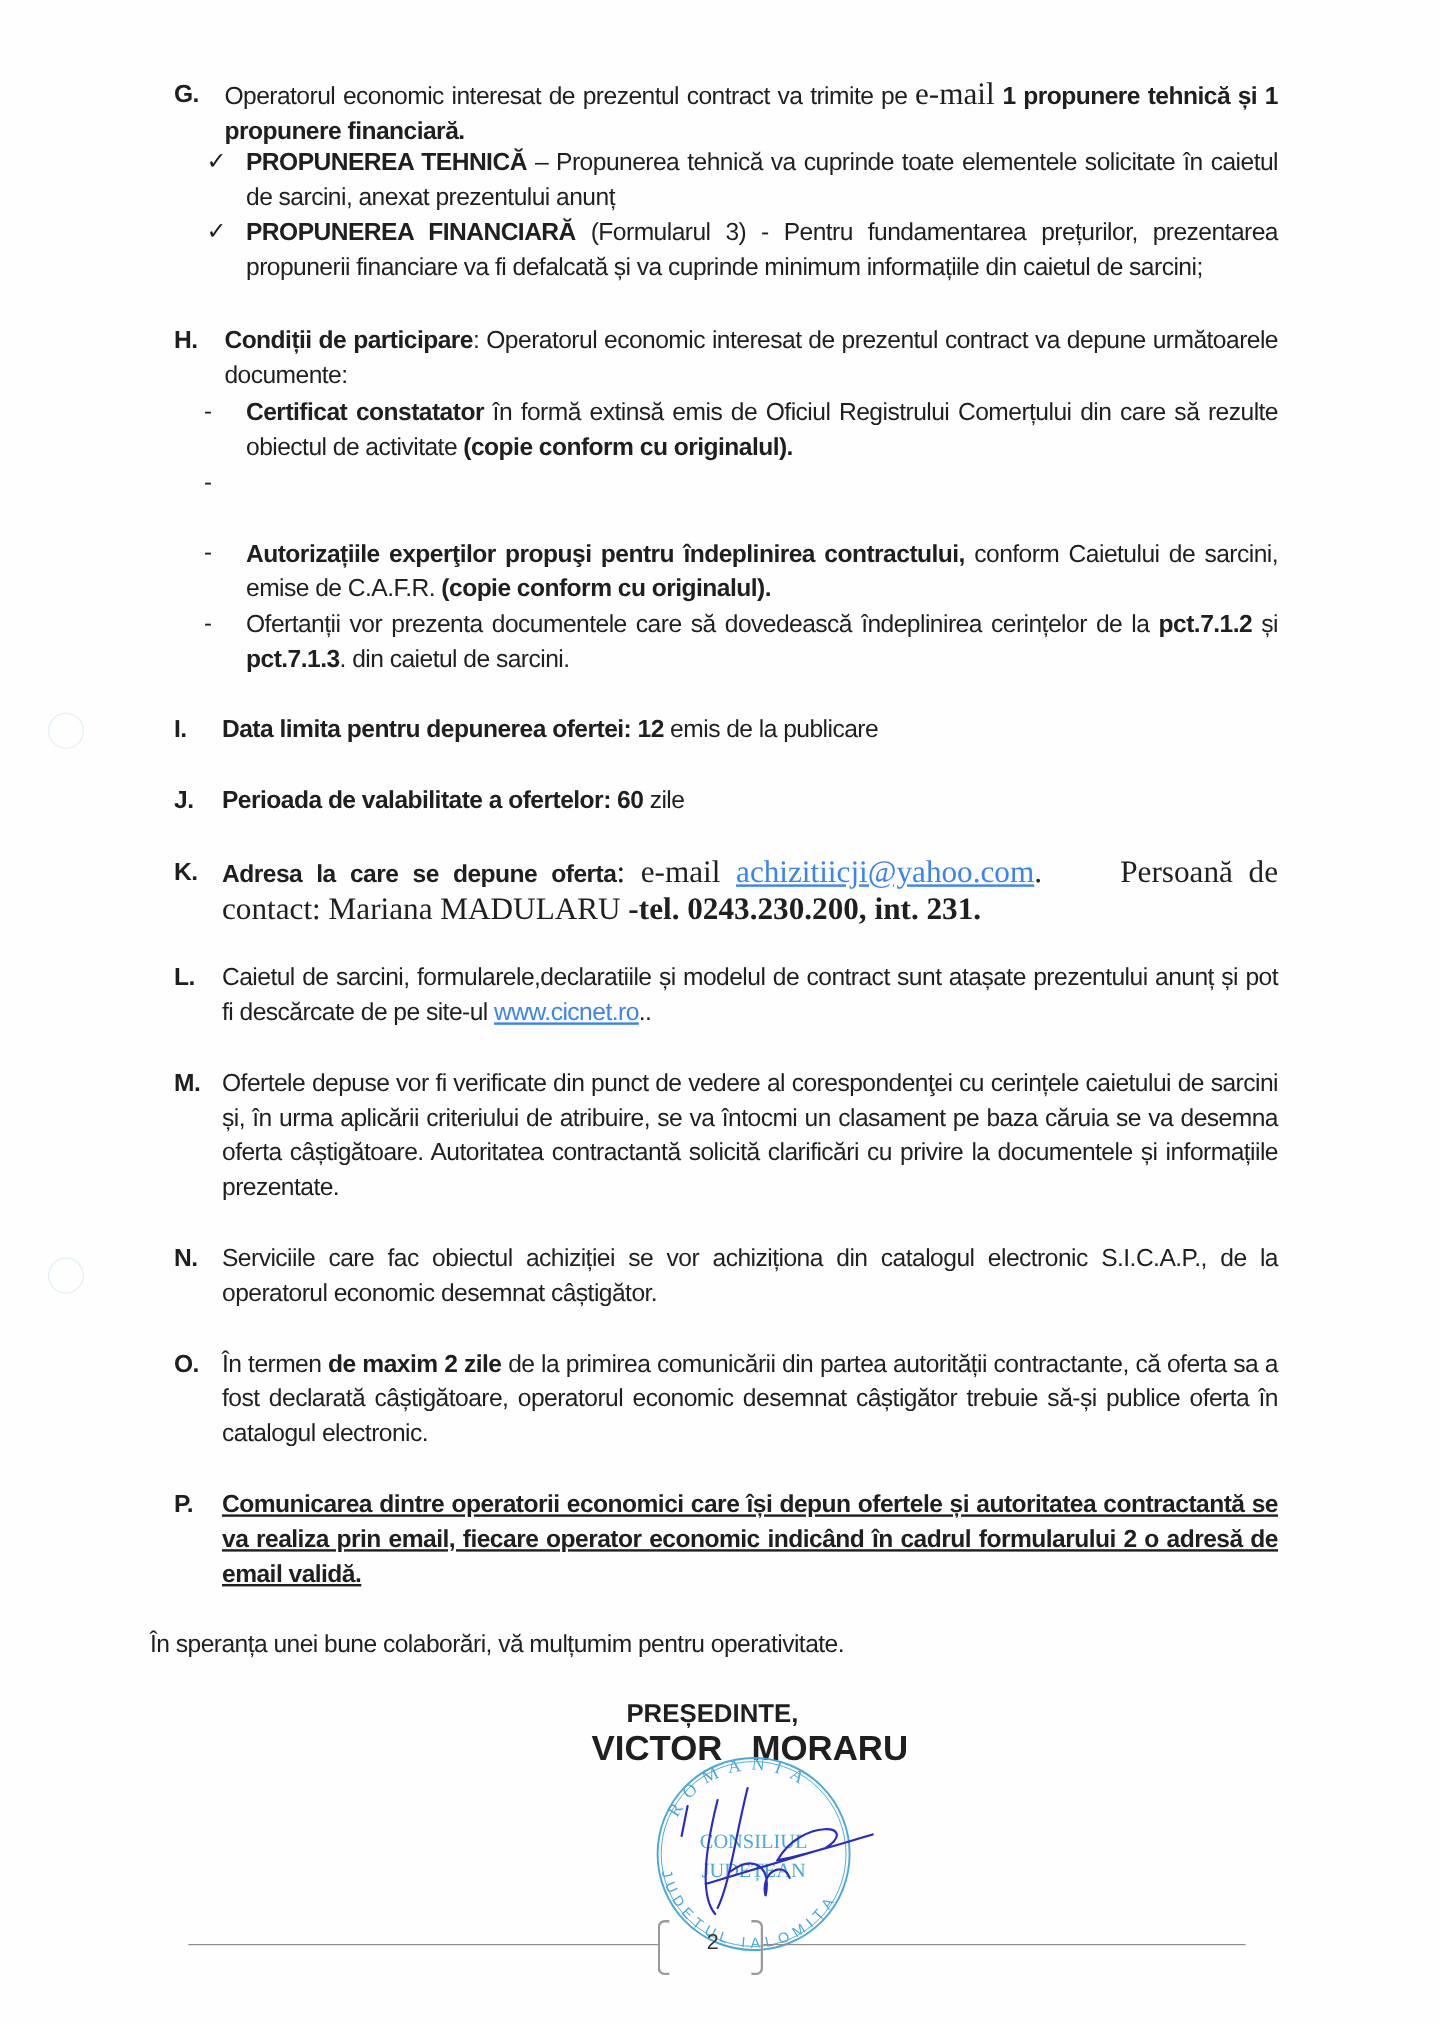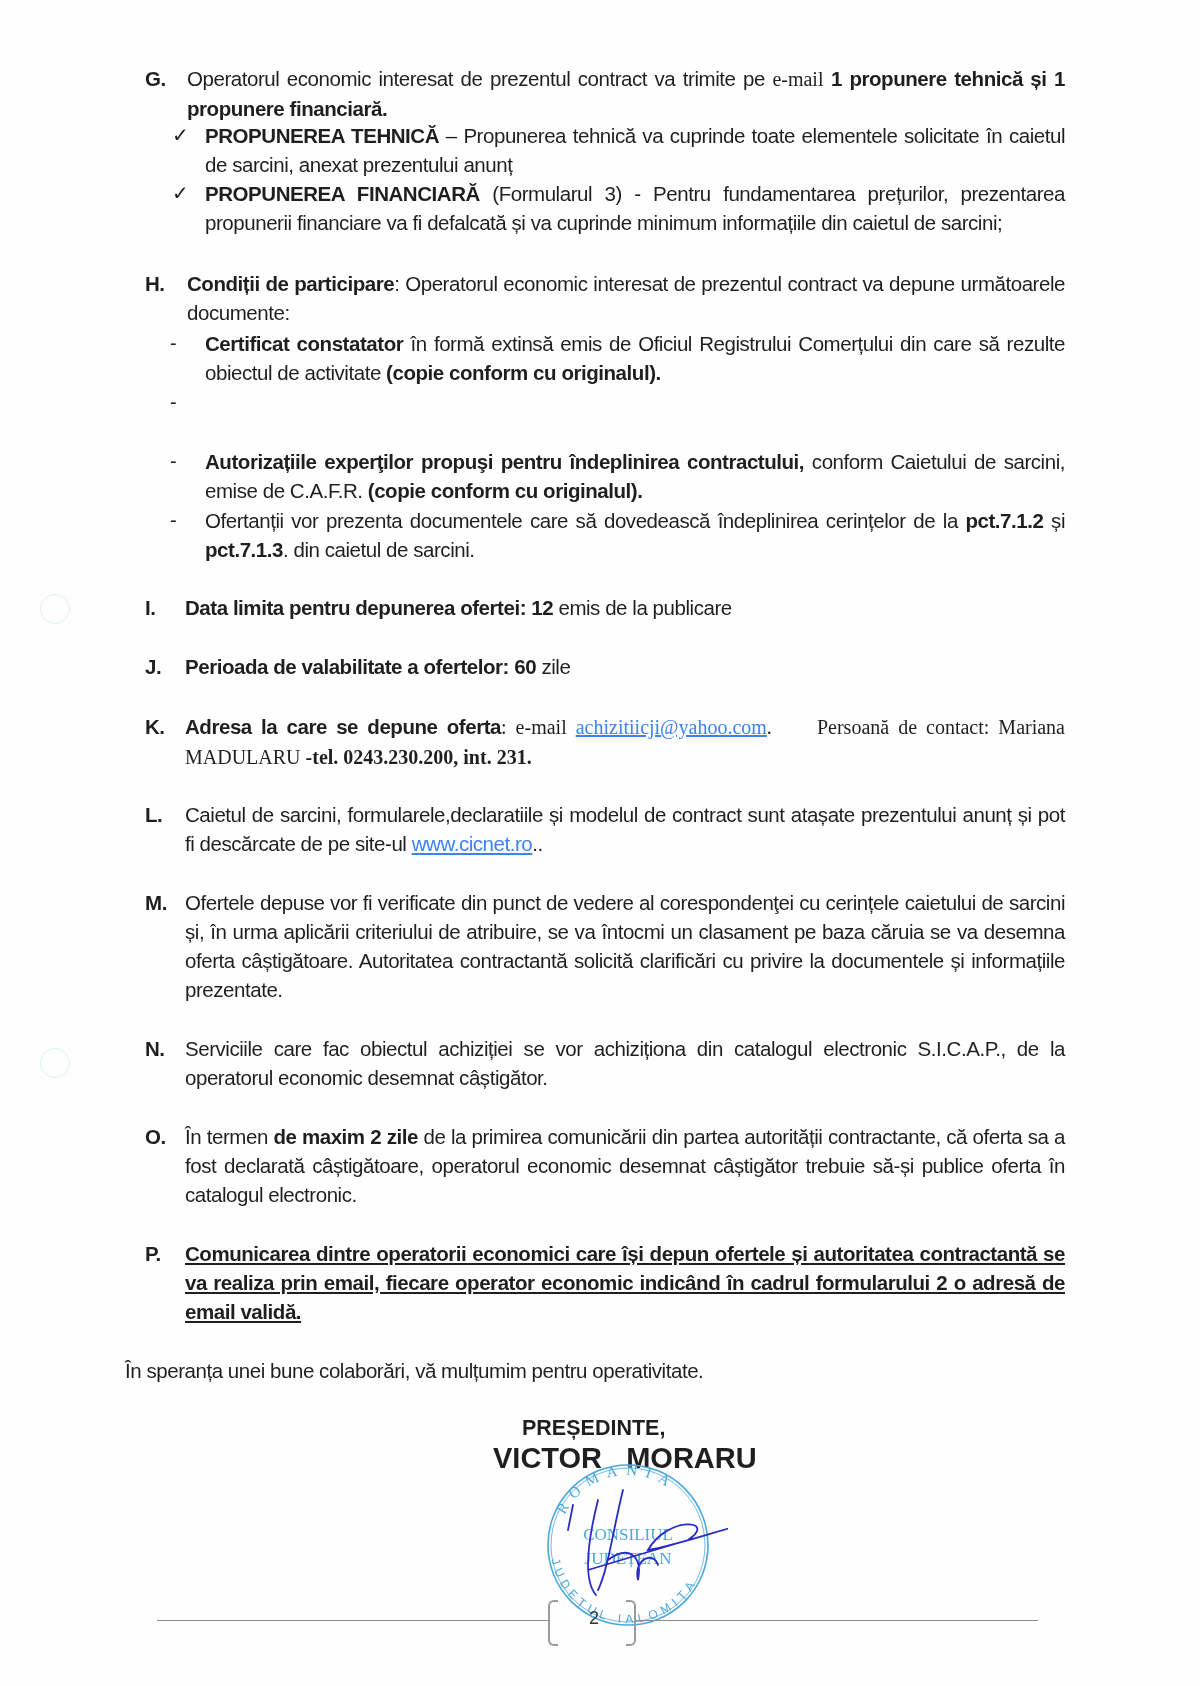"e-mail" .serif { font-size: 20px -> 26px }
